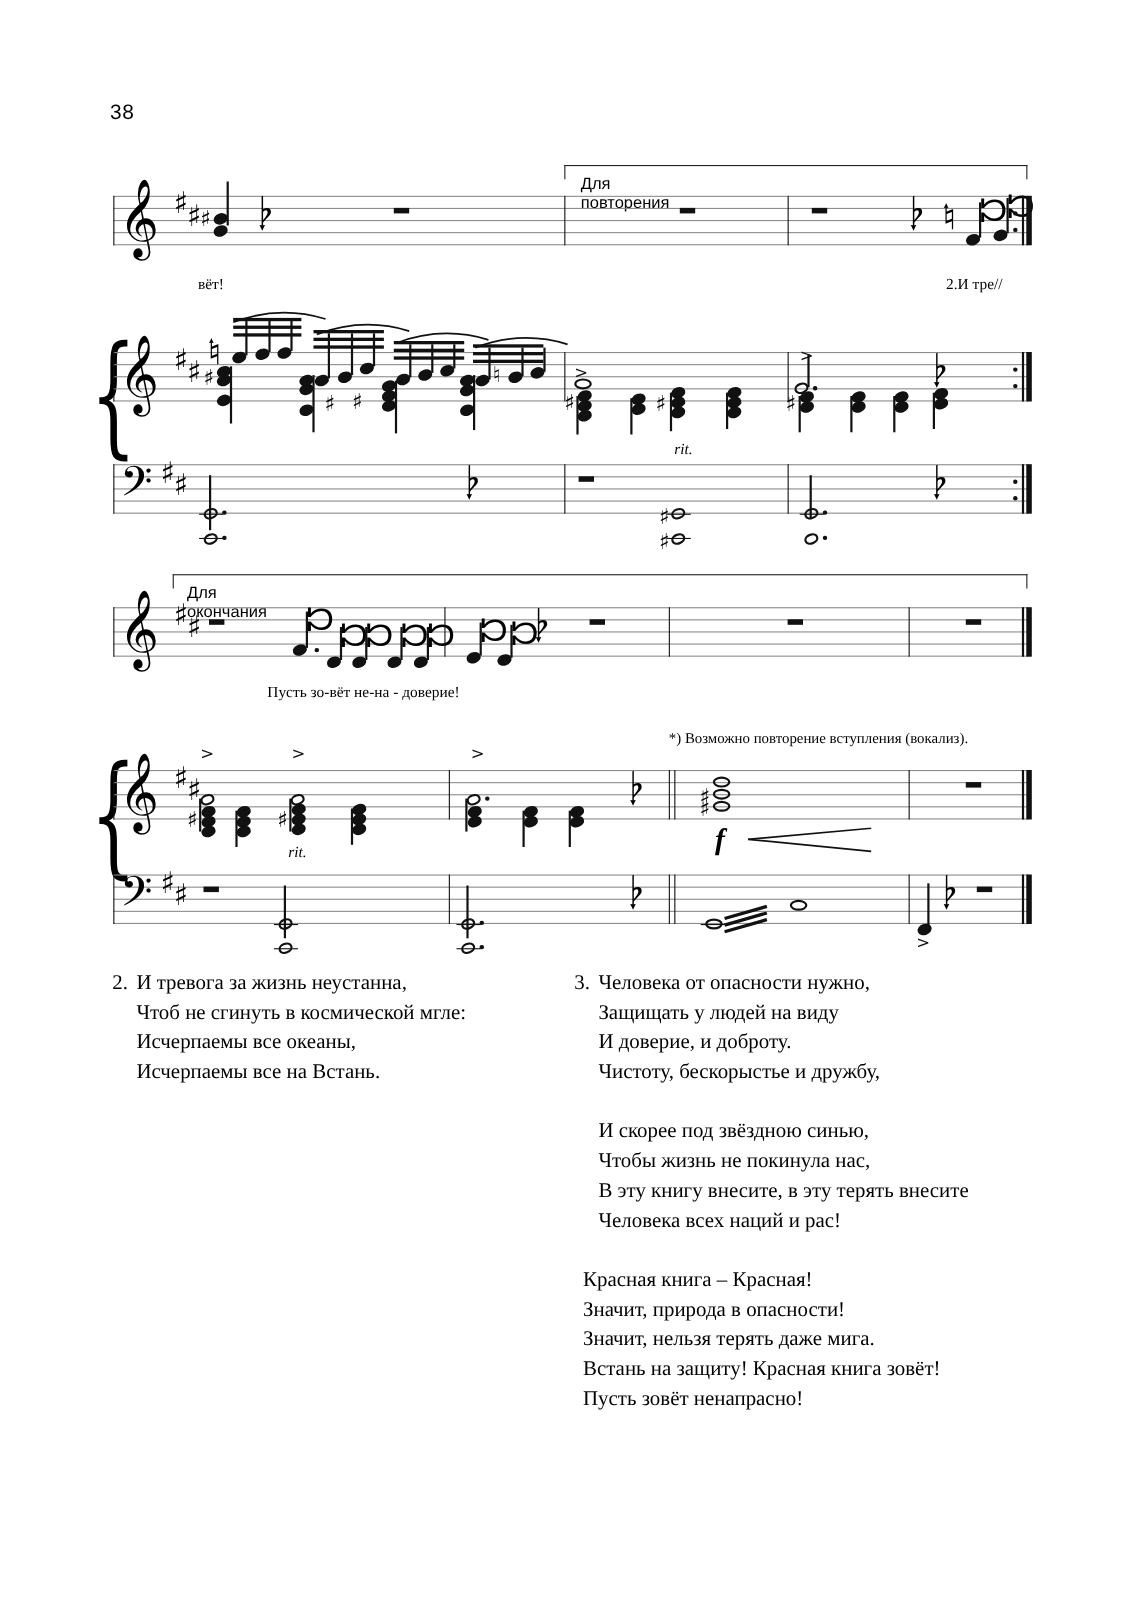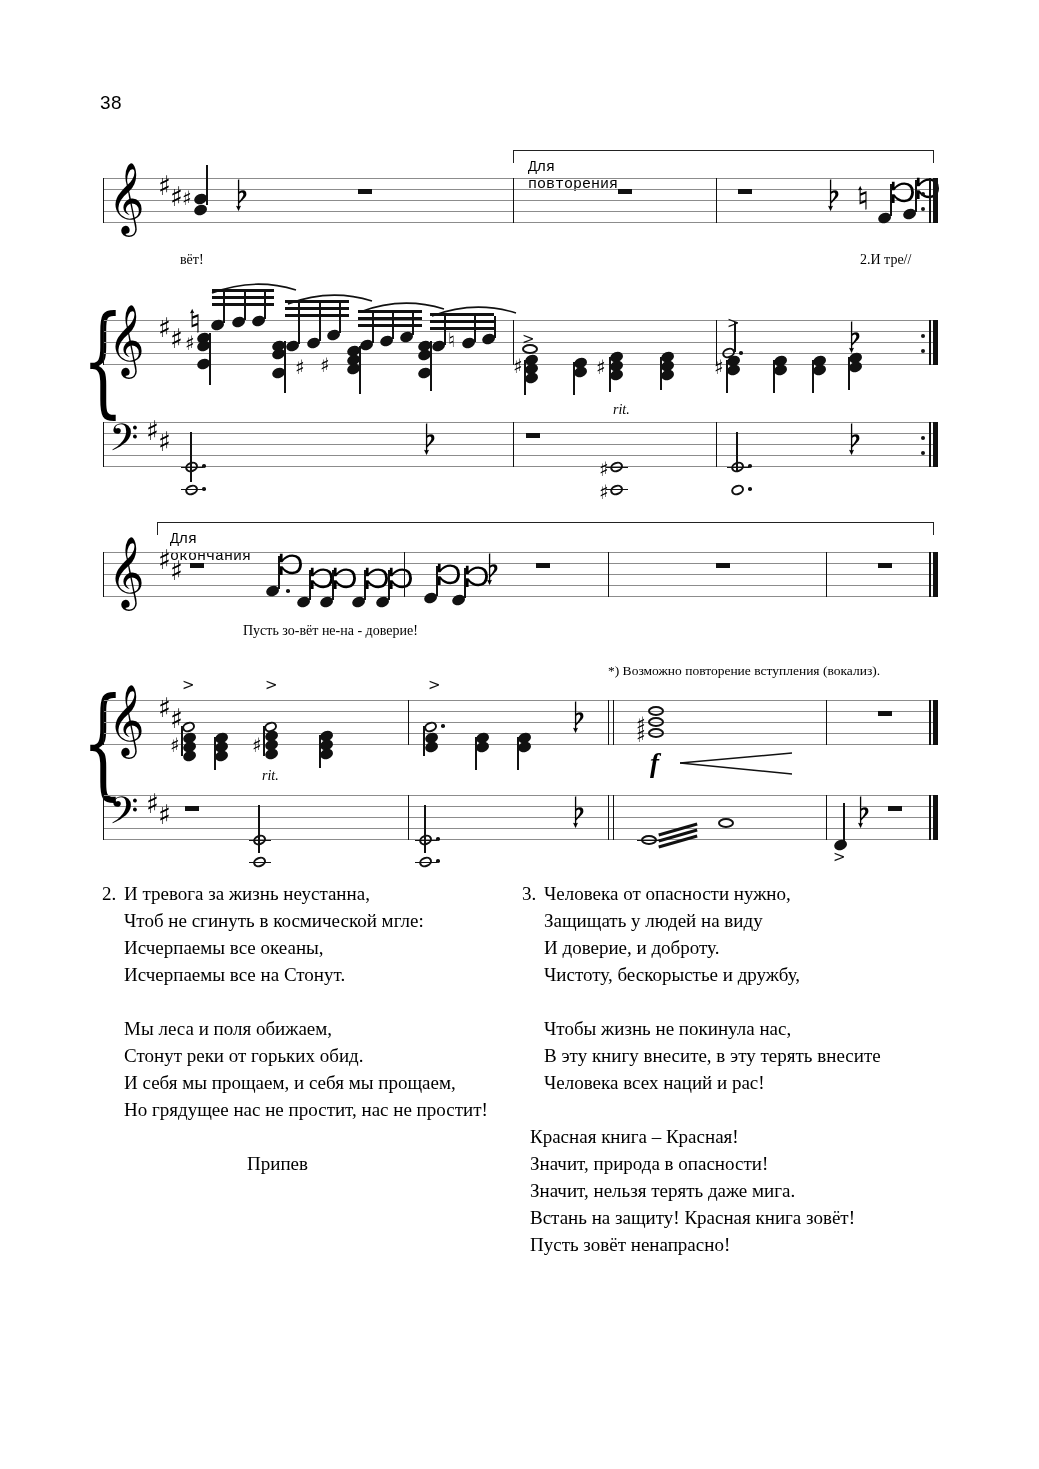"Для повторения" .sect-label { font-family: Liberation Mono, monospace -> Liberation Sans, sans-serif }
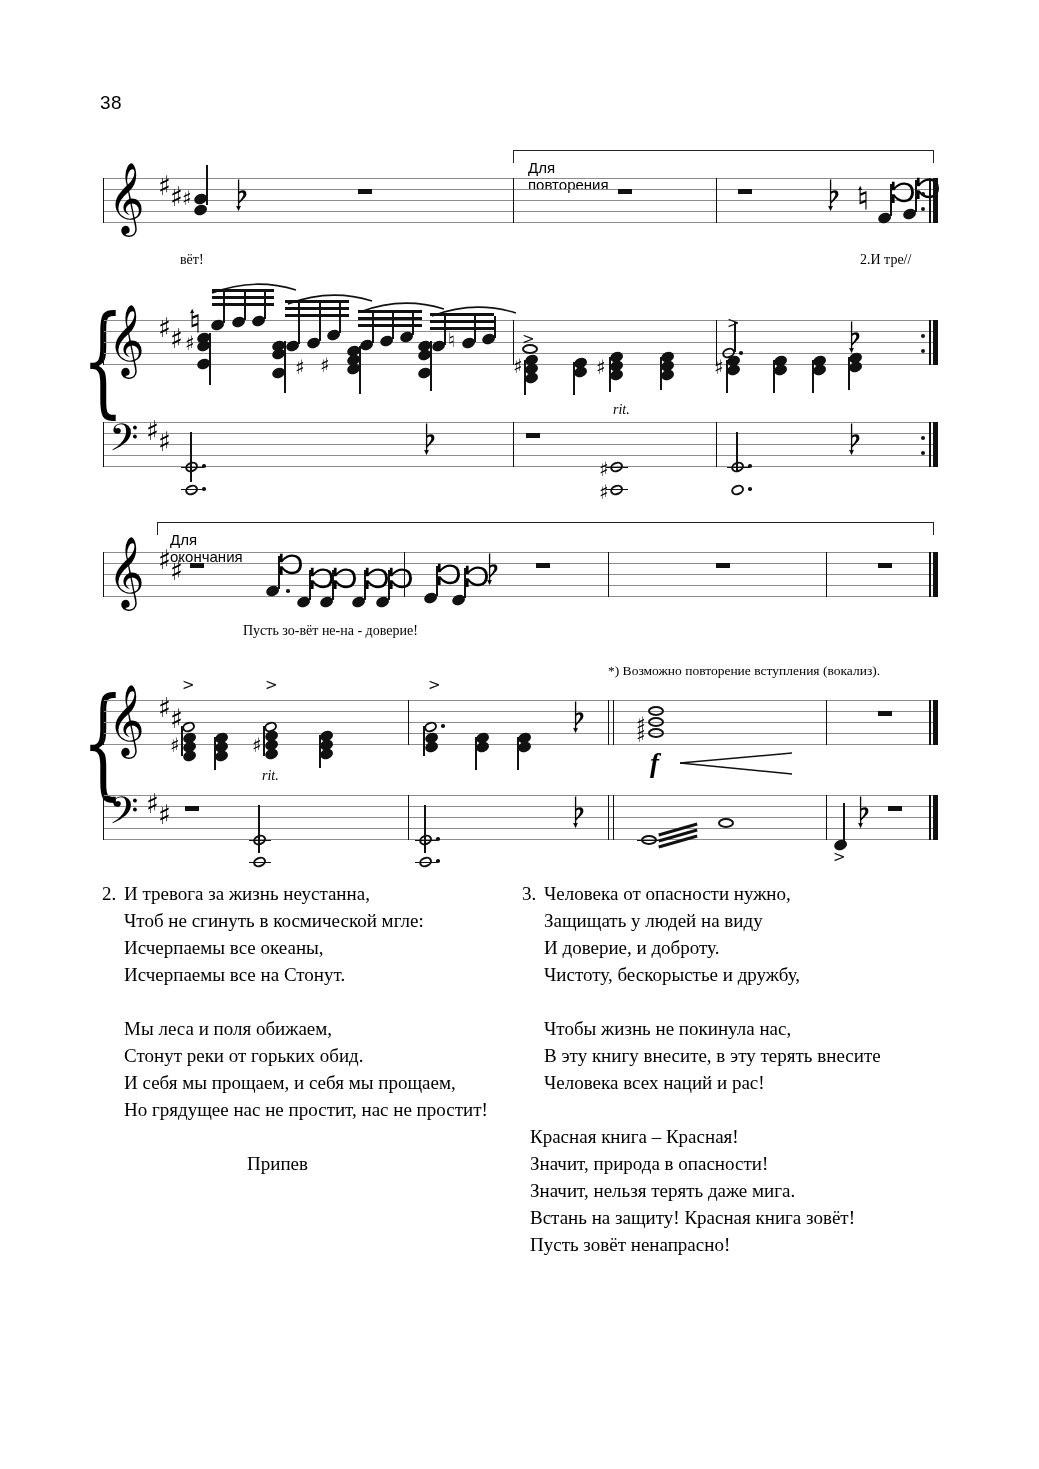"Исчерпаемы все на Стонут." div { text: Стонут -> Встань }
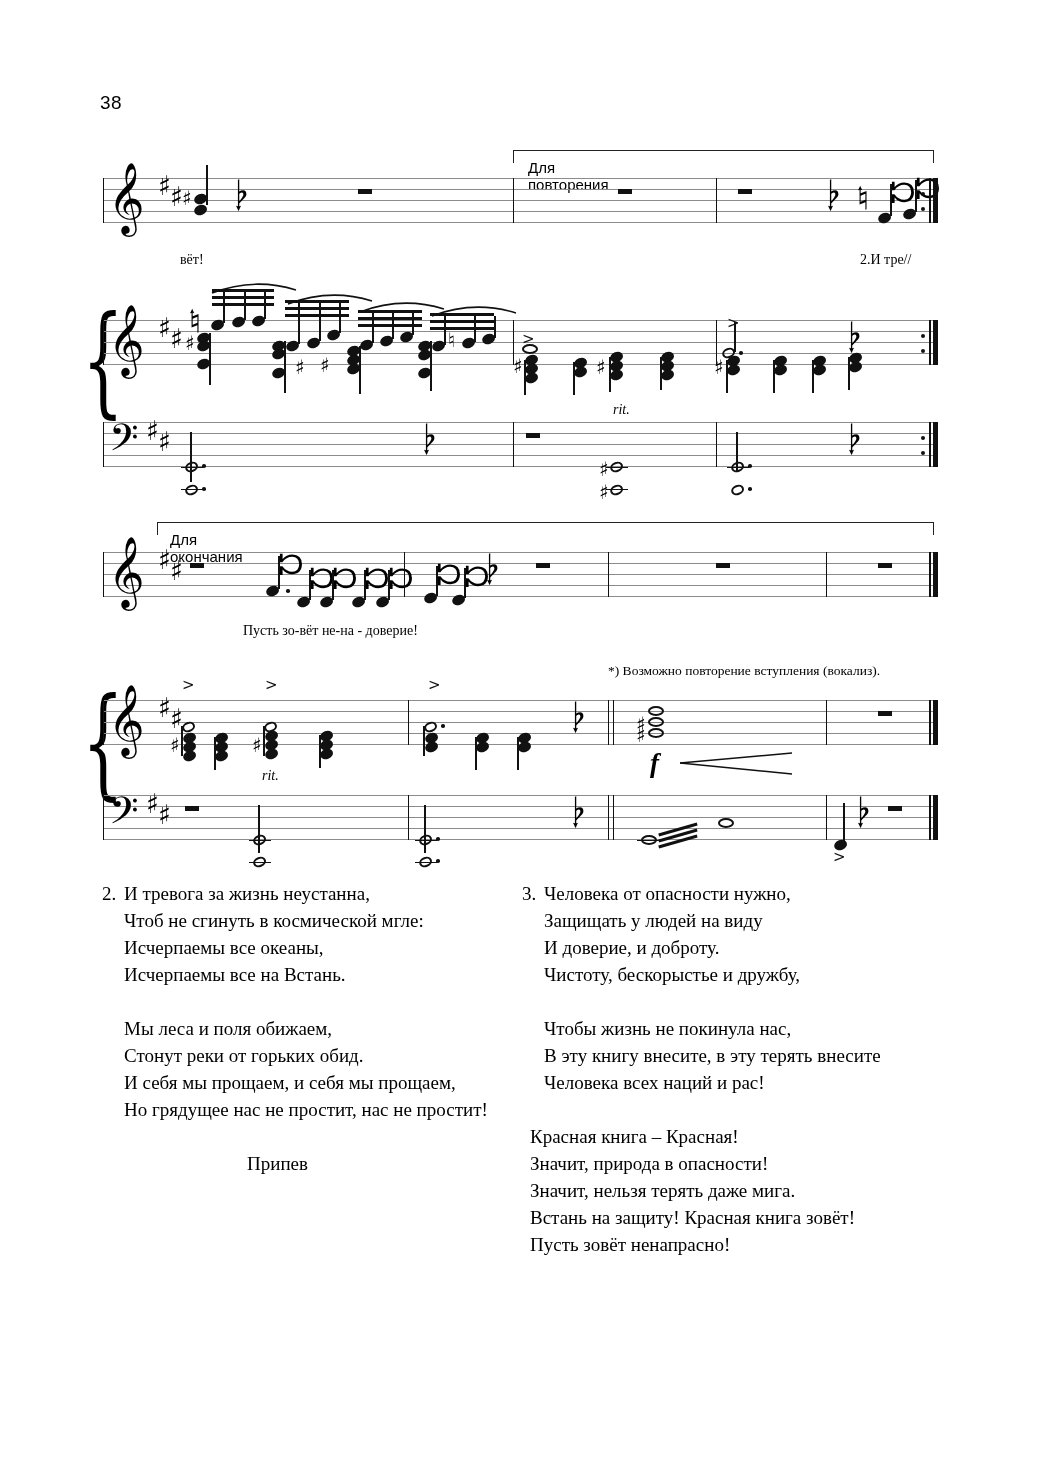"Мы леса и поля обижаем," div.verse-lines { html: <div> <div>Мы леса и поля обижаем,</div> <div>Стонут реки от горьких обид.</div> <div>И себя мы прощаем, и себя мы прощаем,</div> <div>Но грядущее нас не простит, нас не простит!</div> </div> -> none }
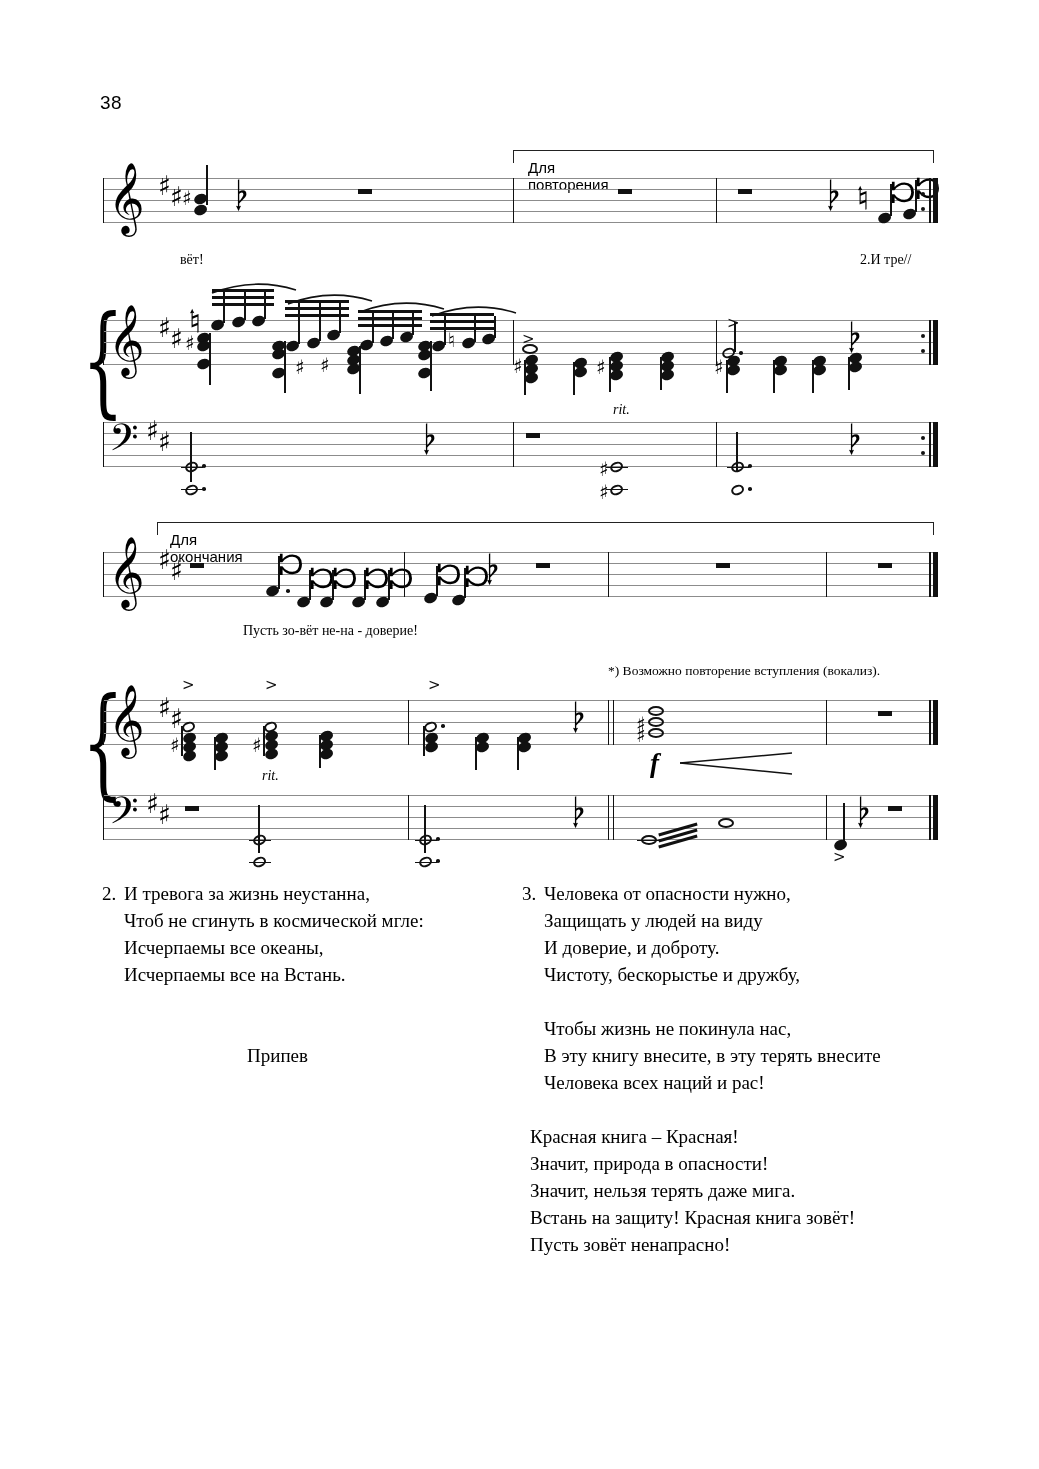"И скорее под звёздною синью," div { html: none -> <div>И скорее под звёздною синью,</div> }
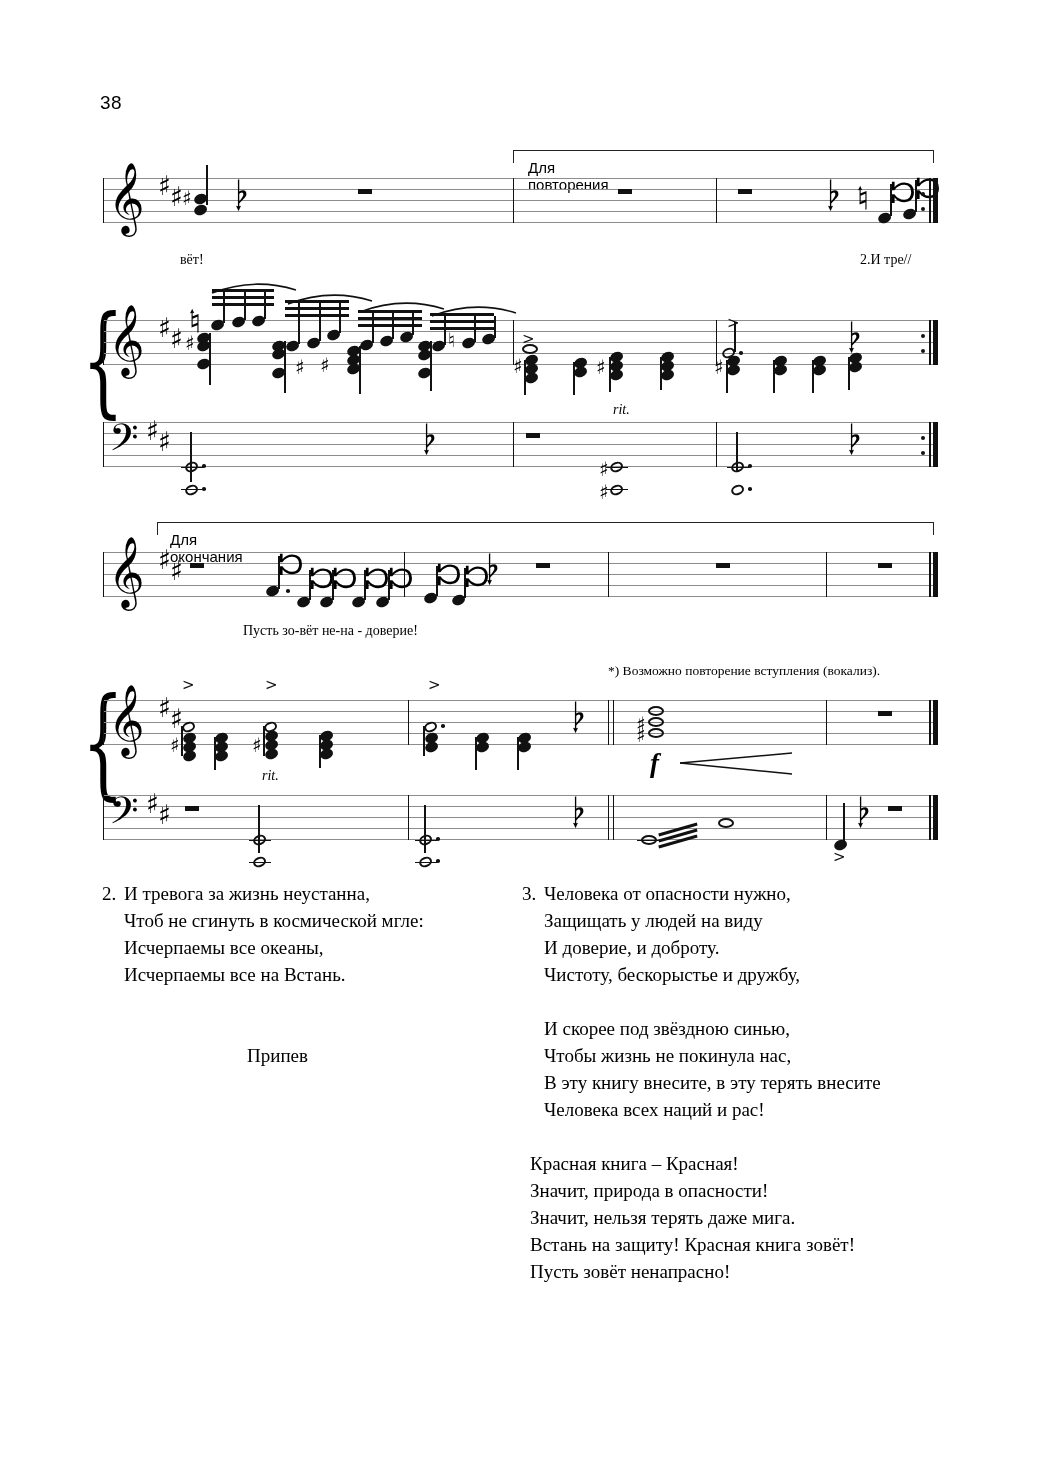"Припев" div.refrain-left { html: <div>Припев</div> -> none }
